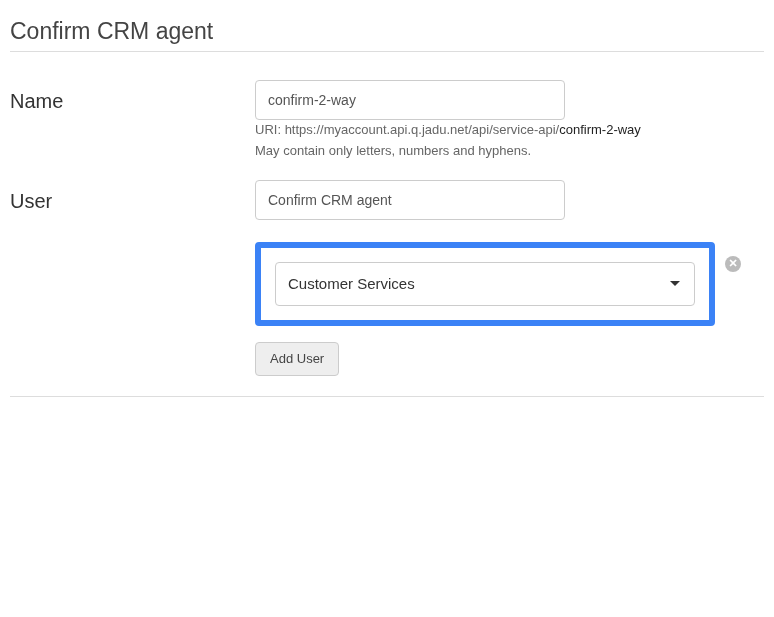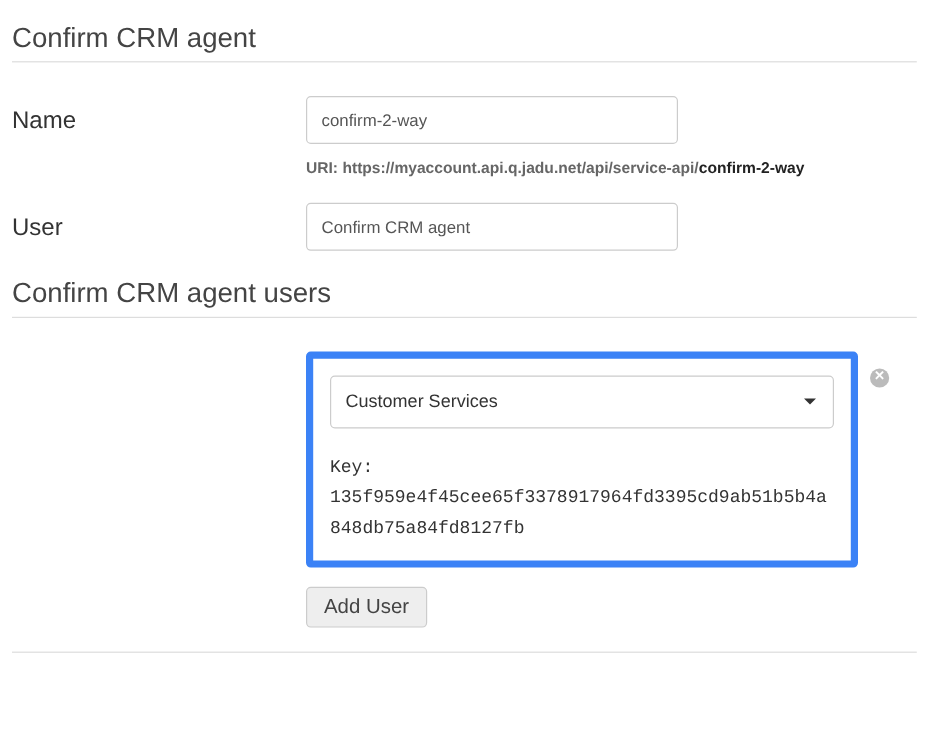"URI:" .help-text { font-weight: bold -> none; margin-top: 10px -> none }
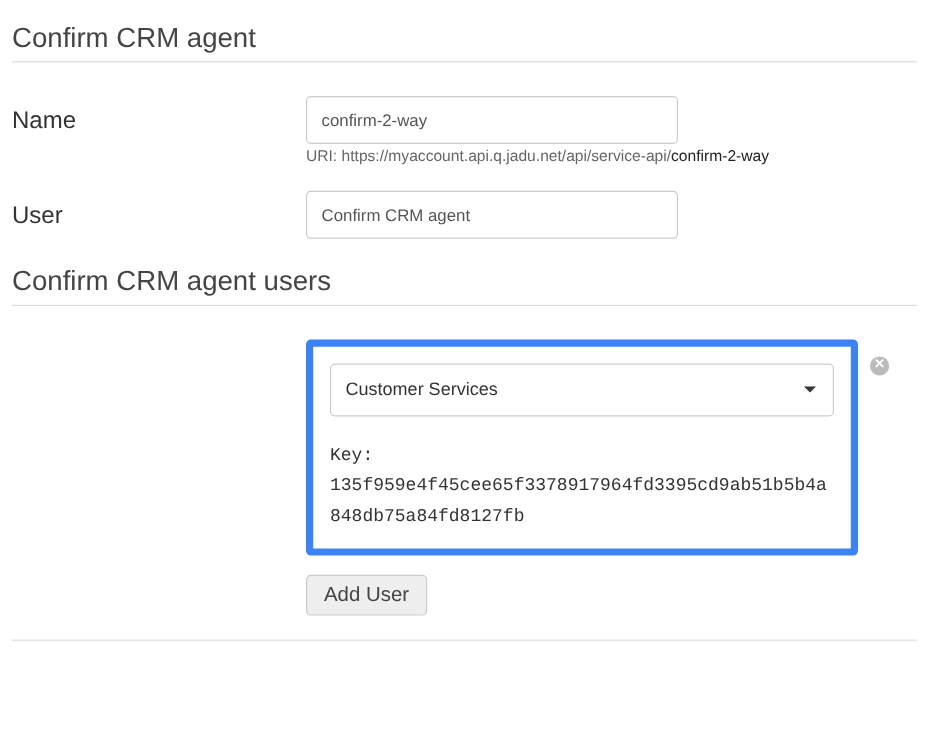"May contain only letters, numbers" div { html: none -> <div>May contain only letters, numbers and hyphens.</div> }
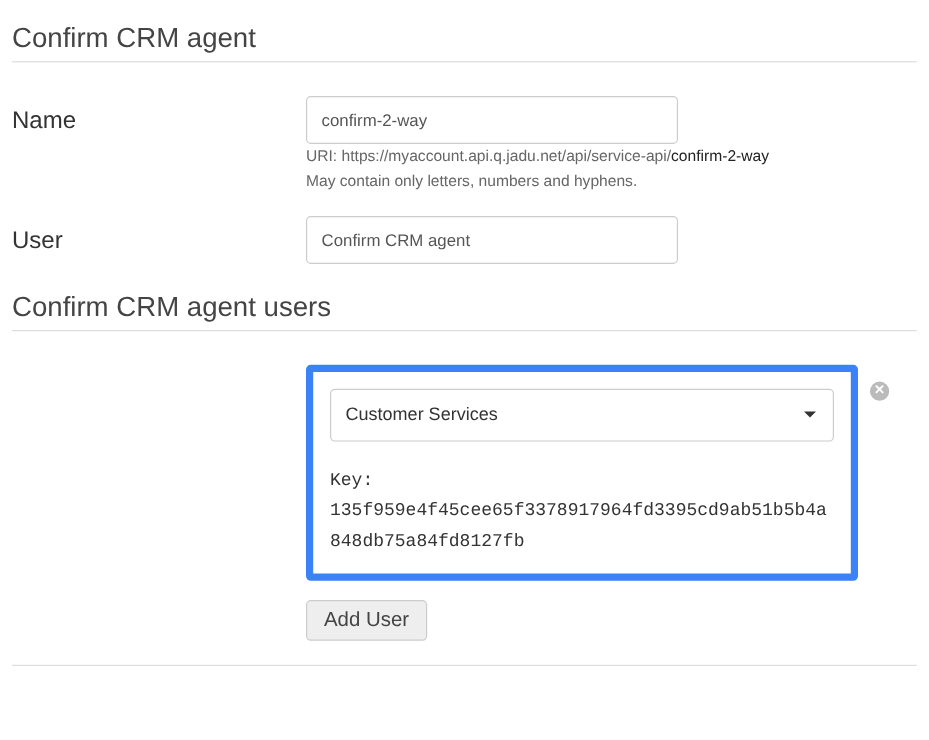"Confirm CRM agent users" h2.section-header { html: <h2>Confirm CRM agent users</h2> -> none }
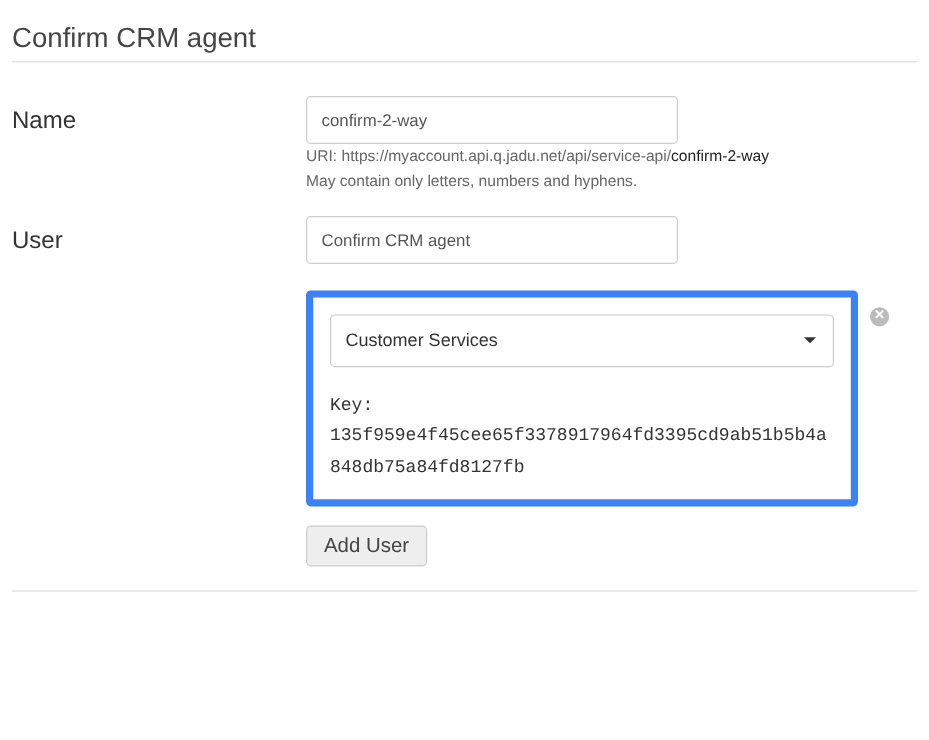"Key:" div.key-block { html: <div> <div>Key:</div> <div>135f959e4f45cee65f3378917964fd3395cd9ab51b5b4a848db75a84fd8127fb</div> </div> -> none }
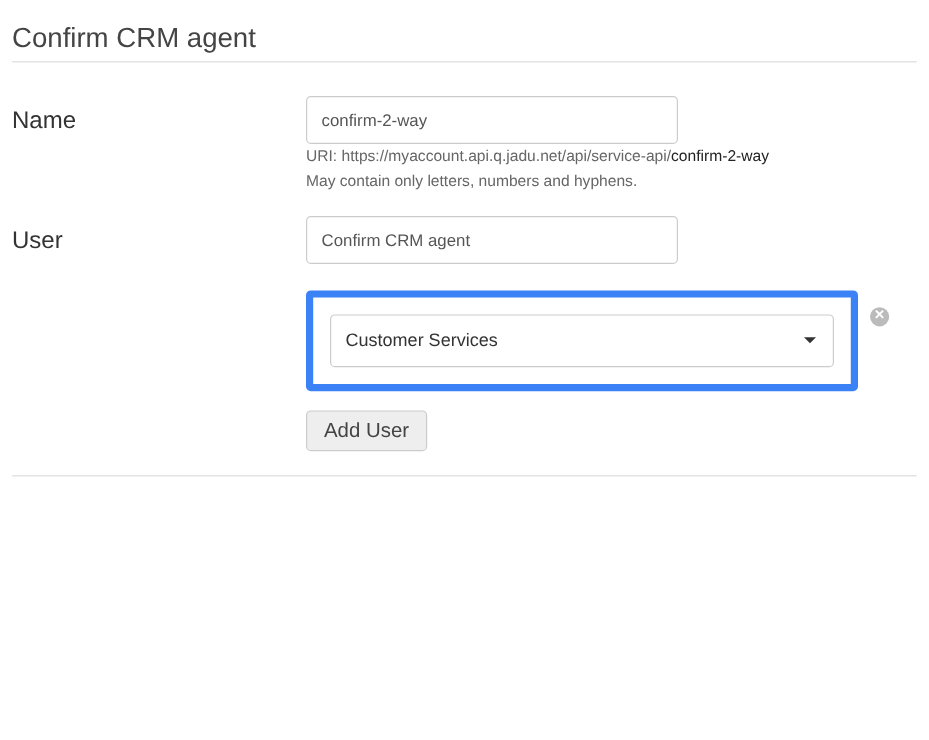"Add User" .add-user-btn { font-size: 17px -> 13px }
